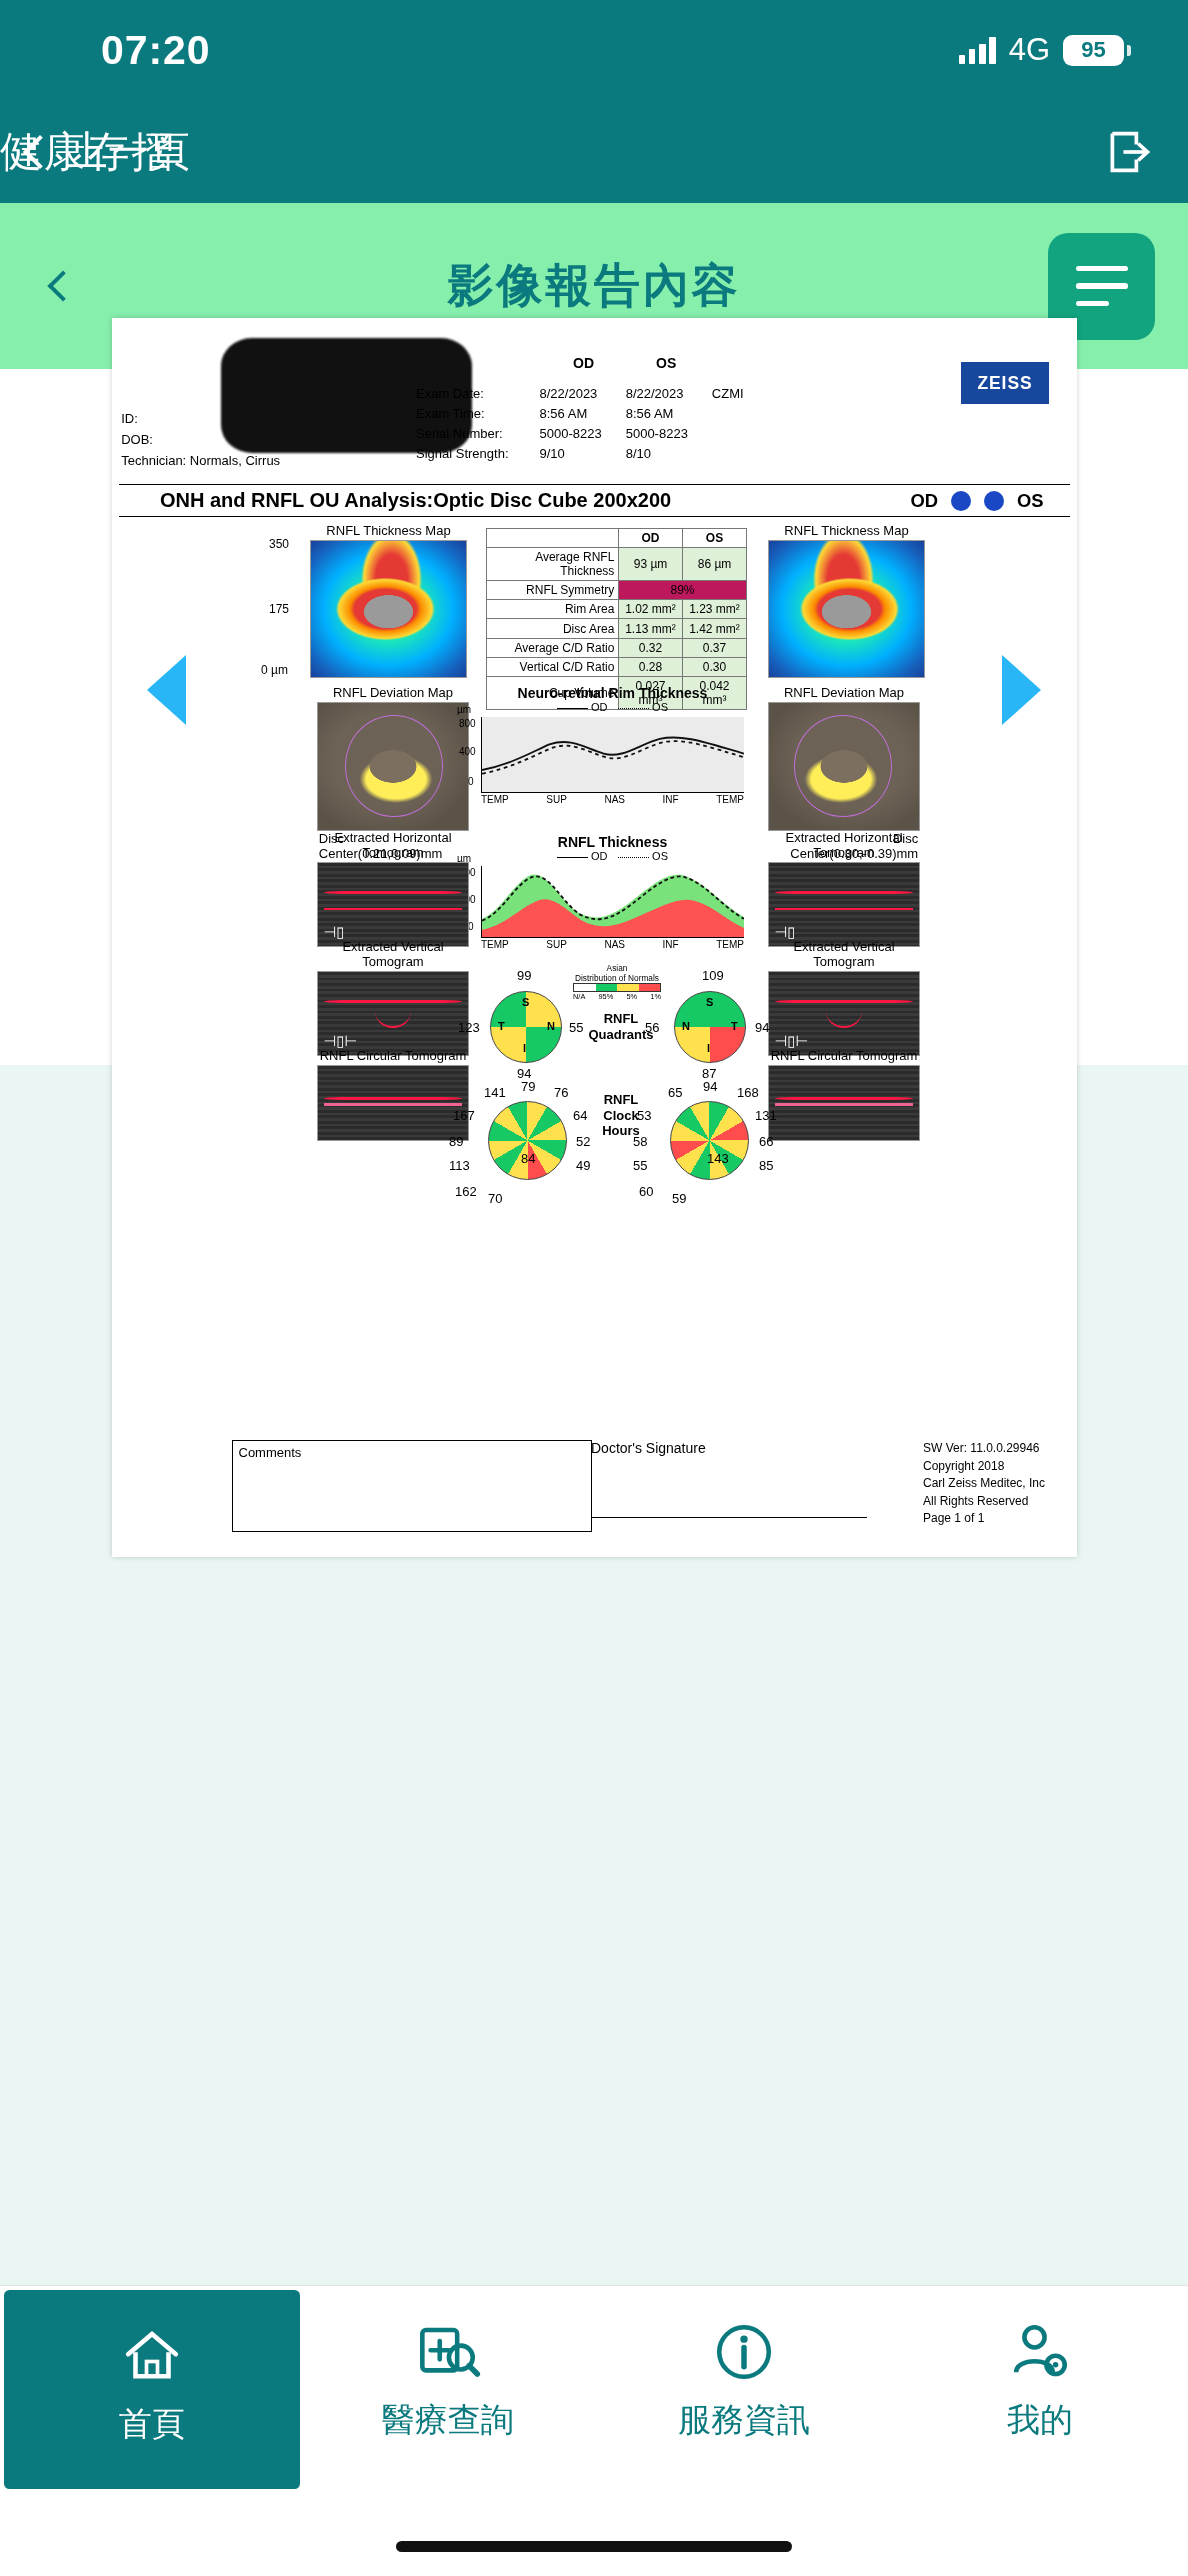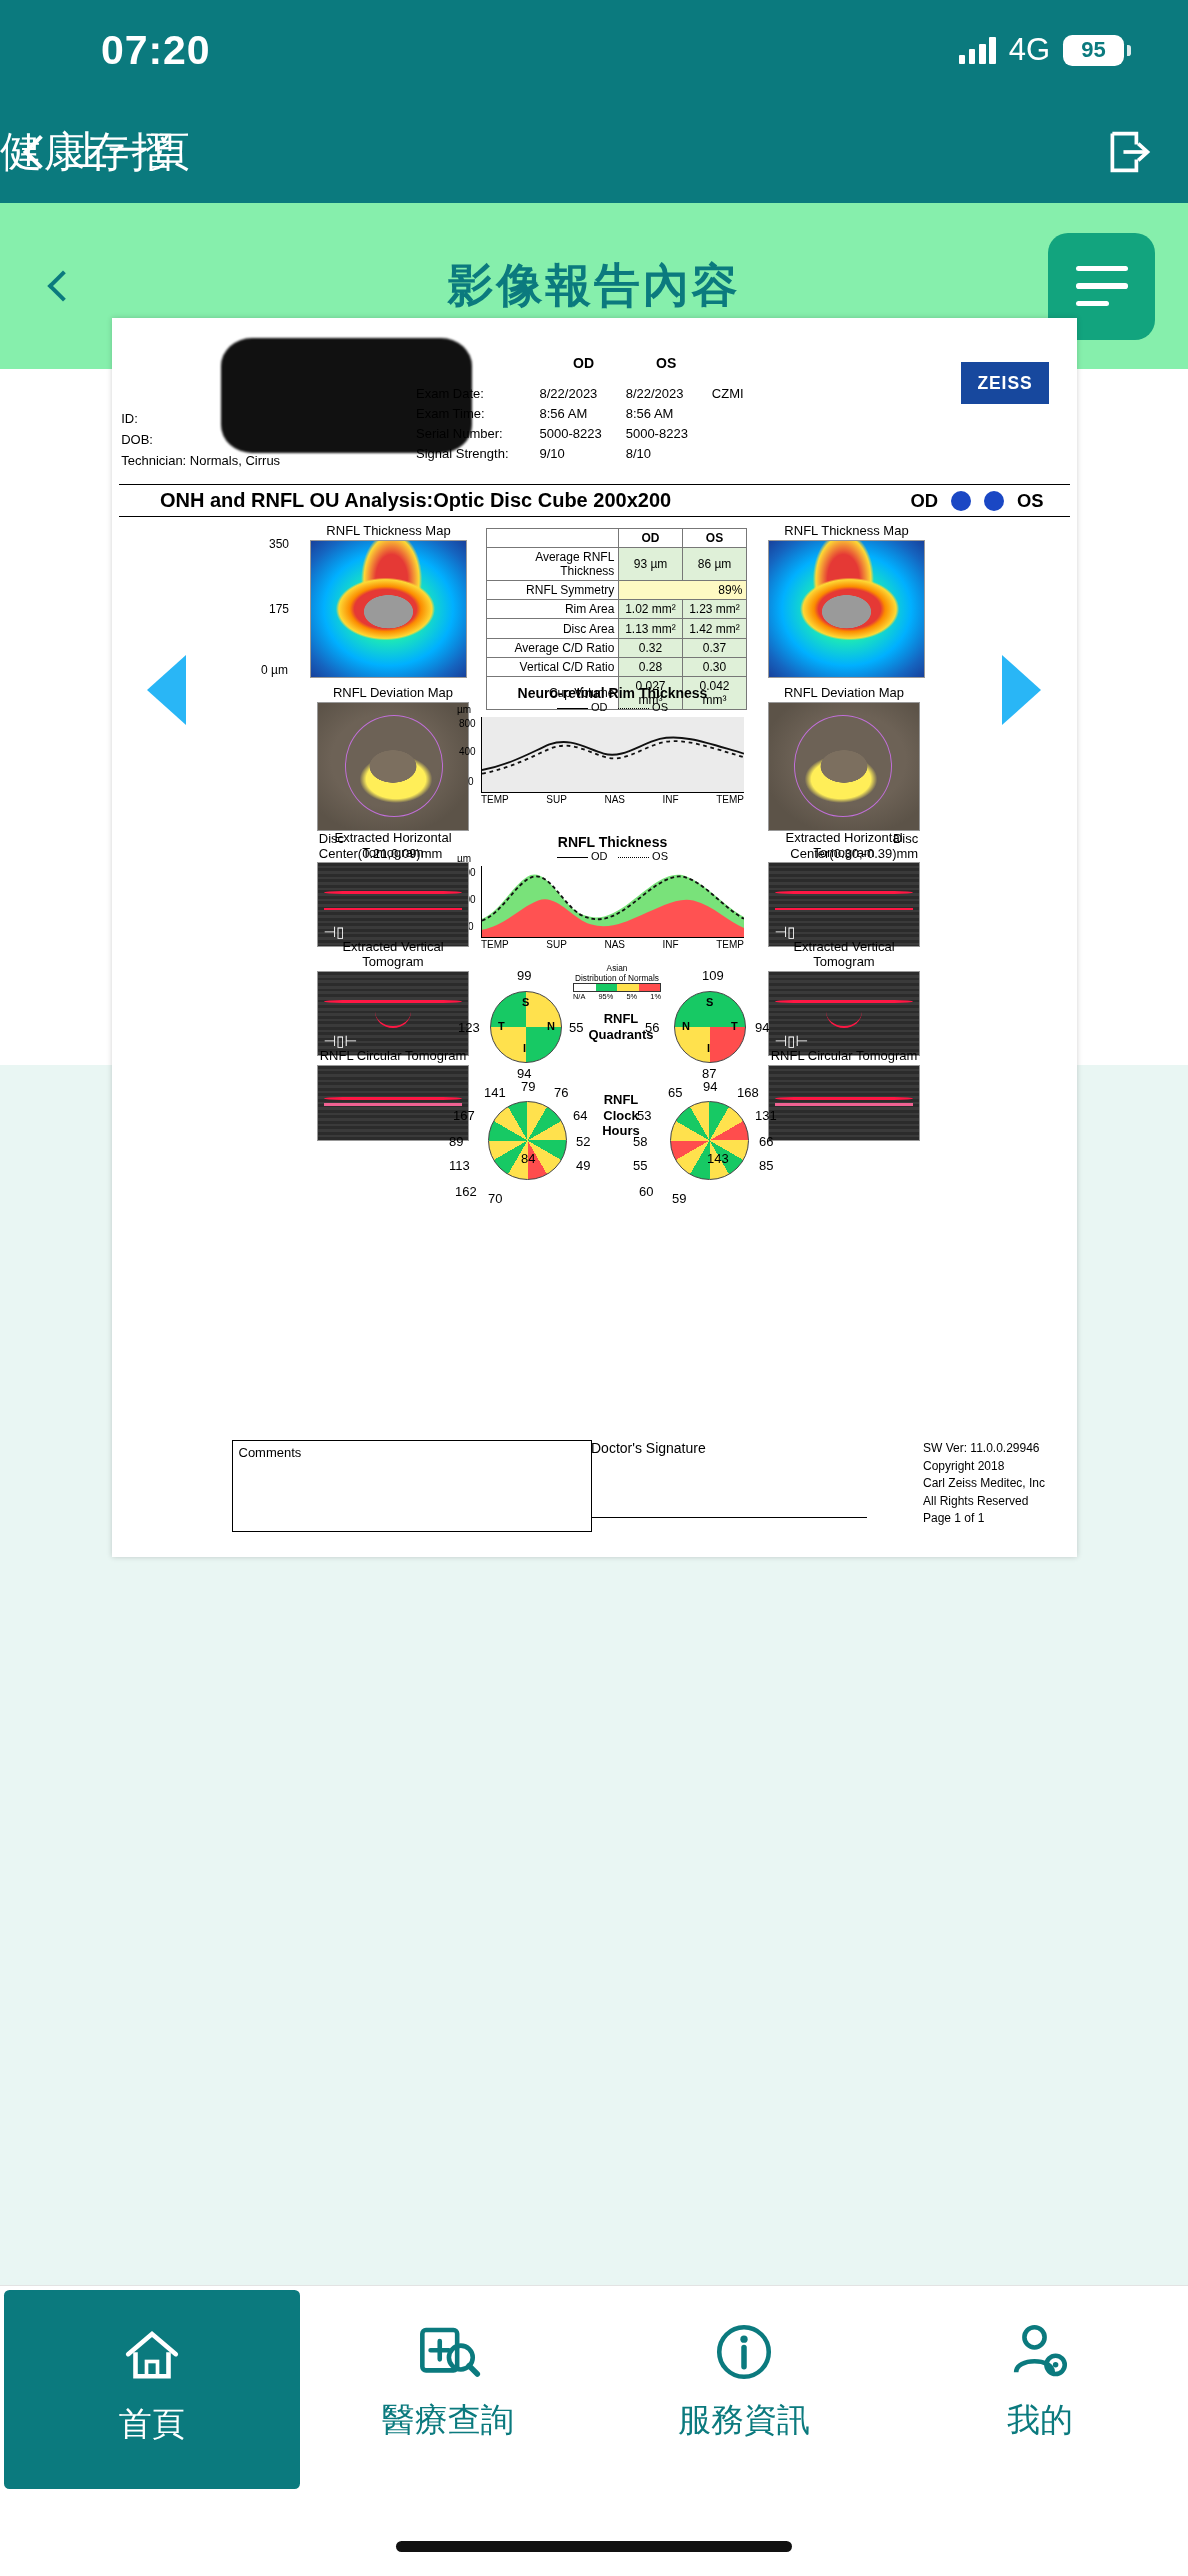"89%" .ctable td.span2 { background: #fef9c3 -> #be185d; text-align: right -> center }
